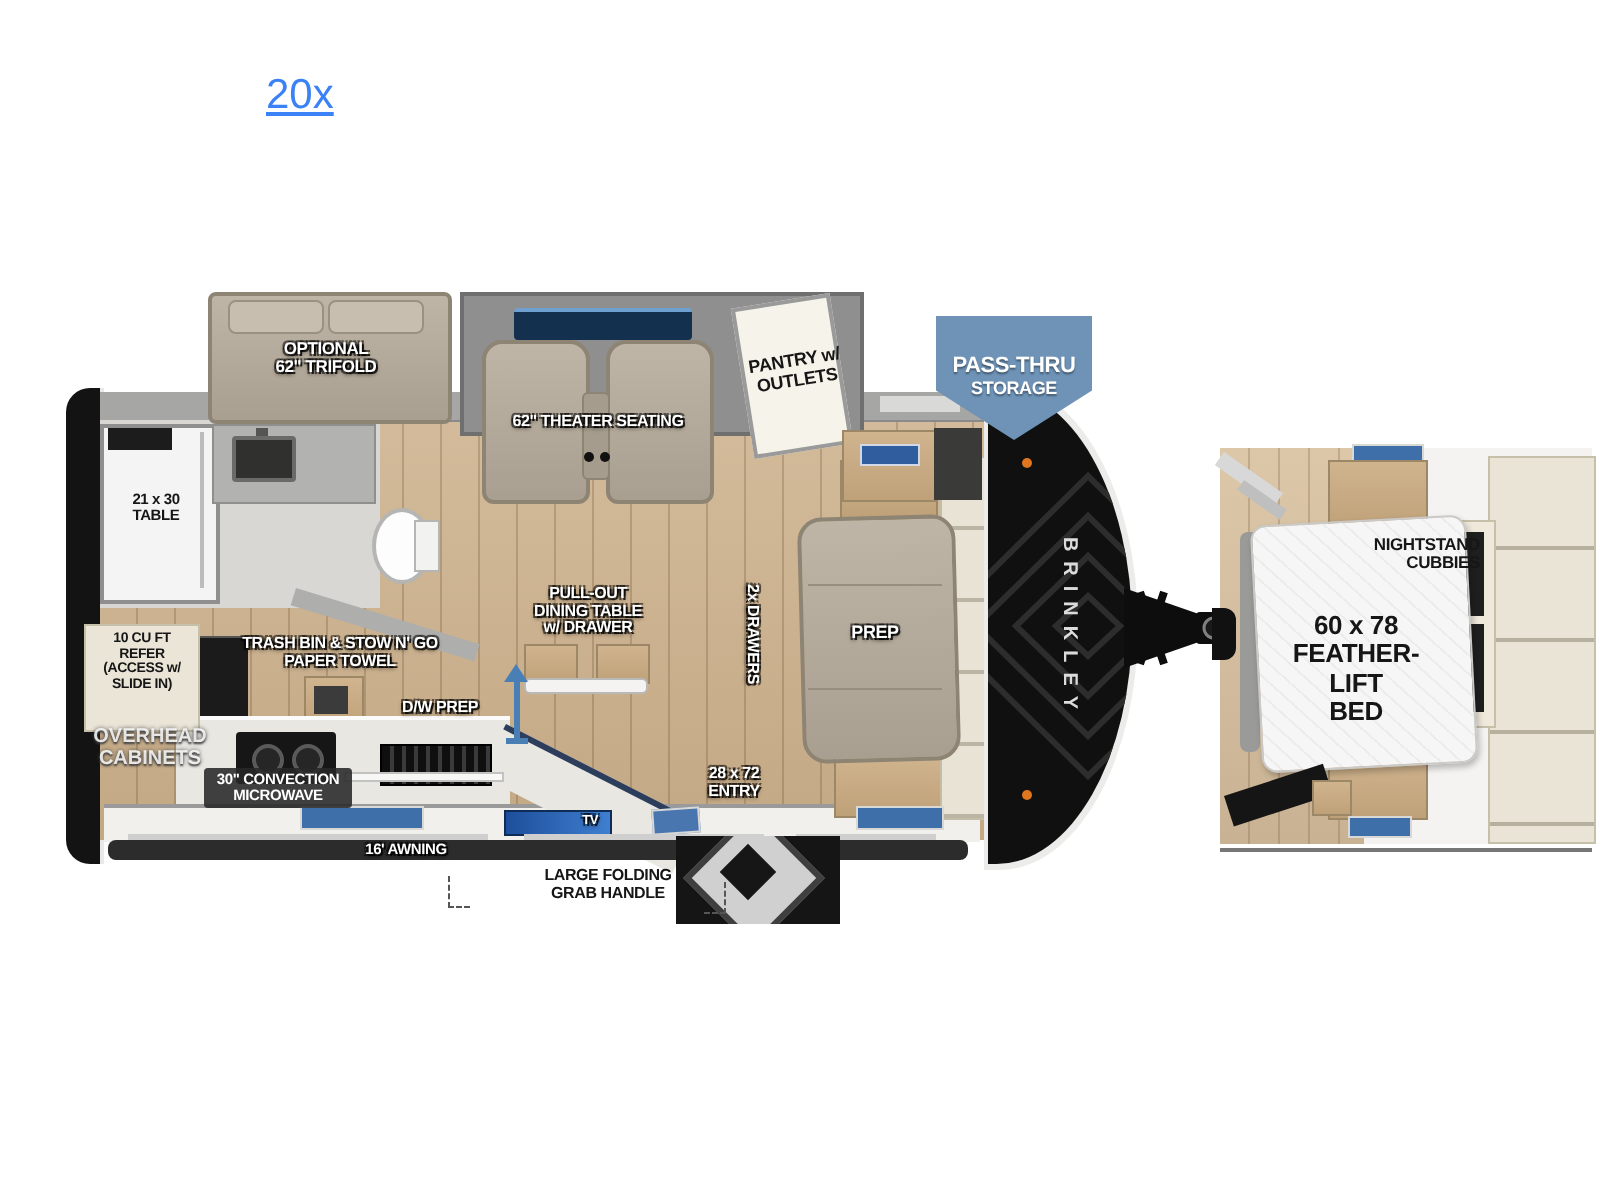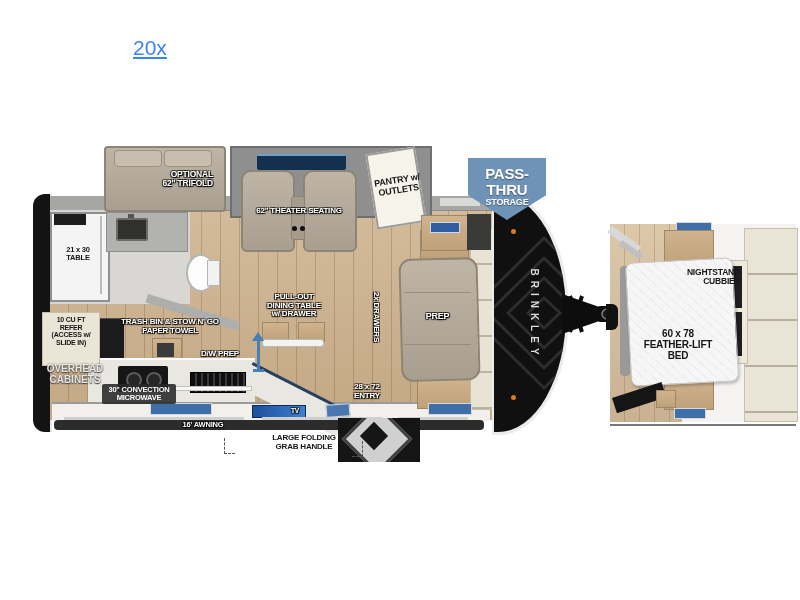"OPTIONAL" div.abs { text-align: right -> none }
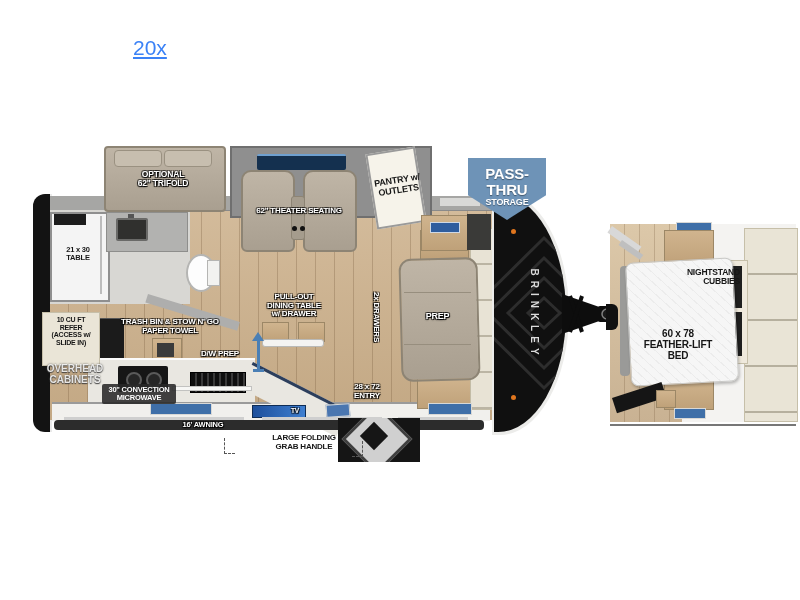"PASS-THRU" div.lw { font-size: 15px -> 11px; margin-top: 8px -> 20px }
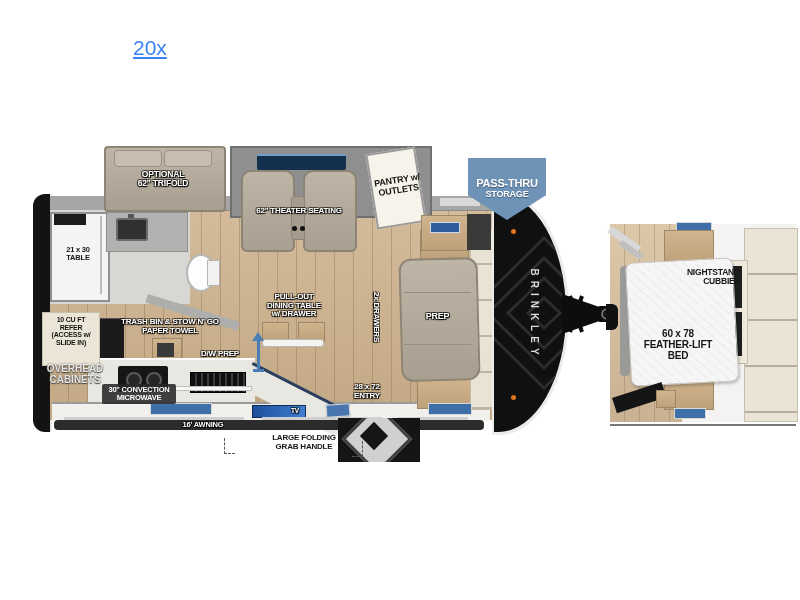"60 x 78" div.abs { font-size: 10px -> 13px; margin-top: 22px -> none }
